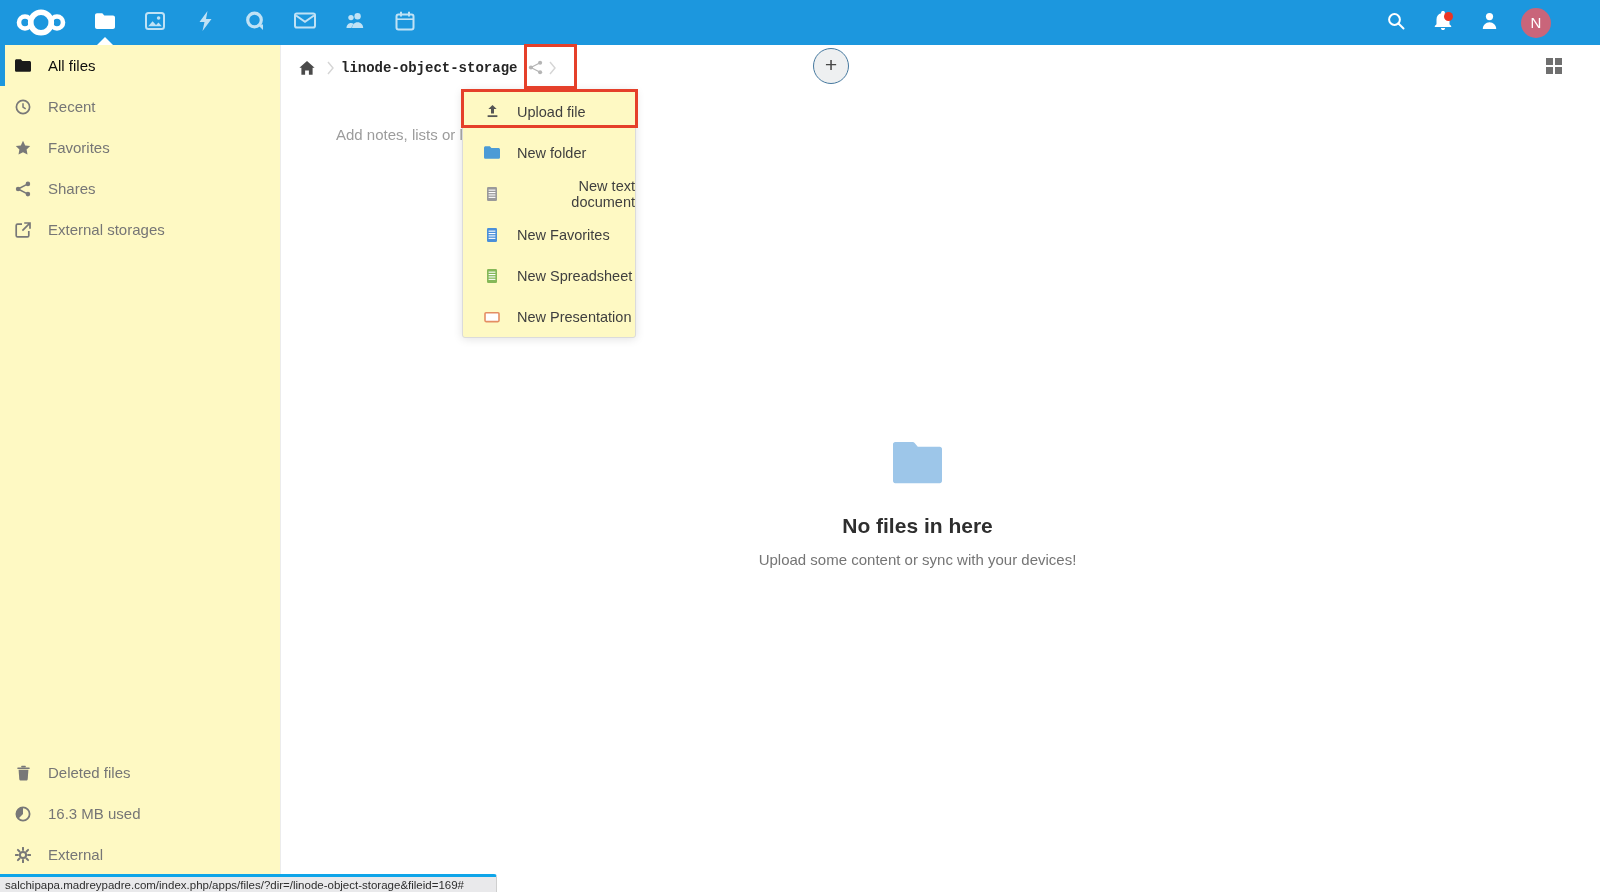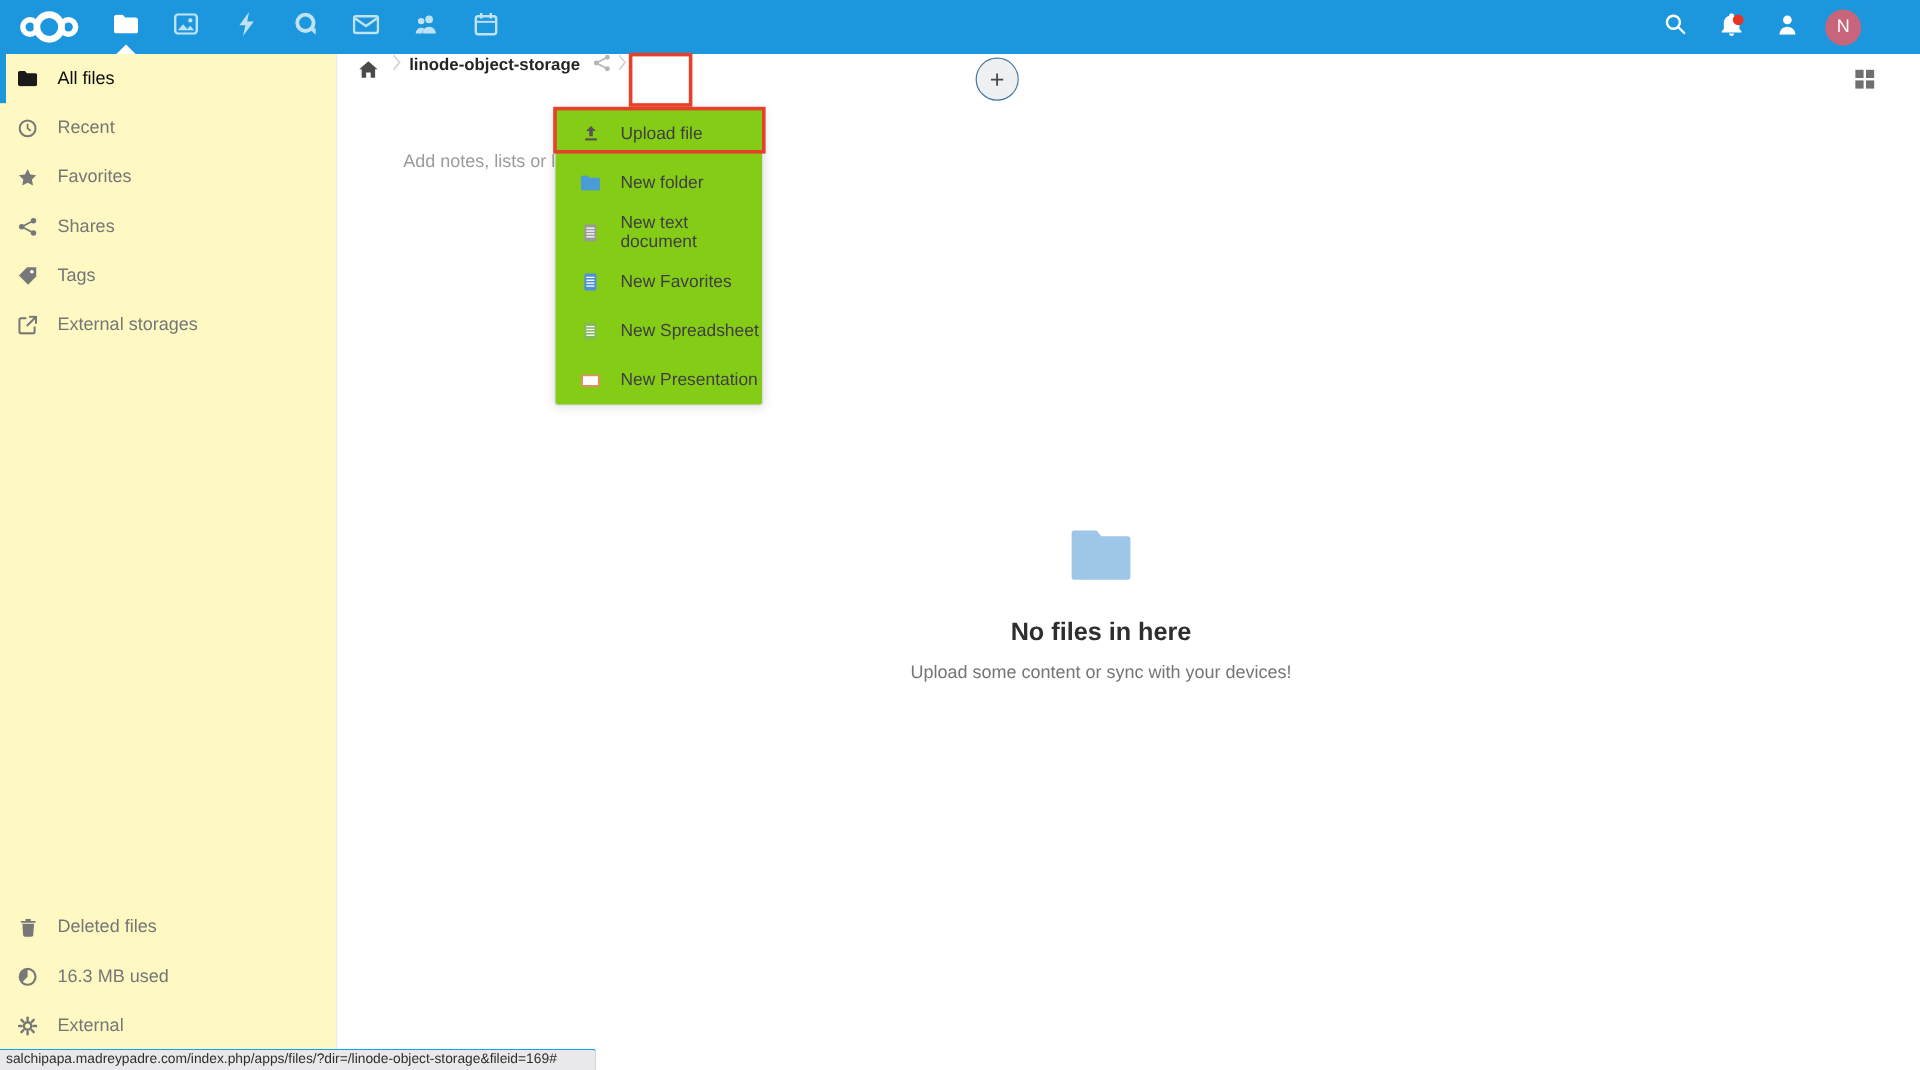"linode-object-storage" .crumbs { align-items: none -> center; font-family: none -> Liberation Mono, monospace }
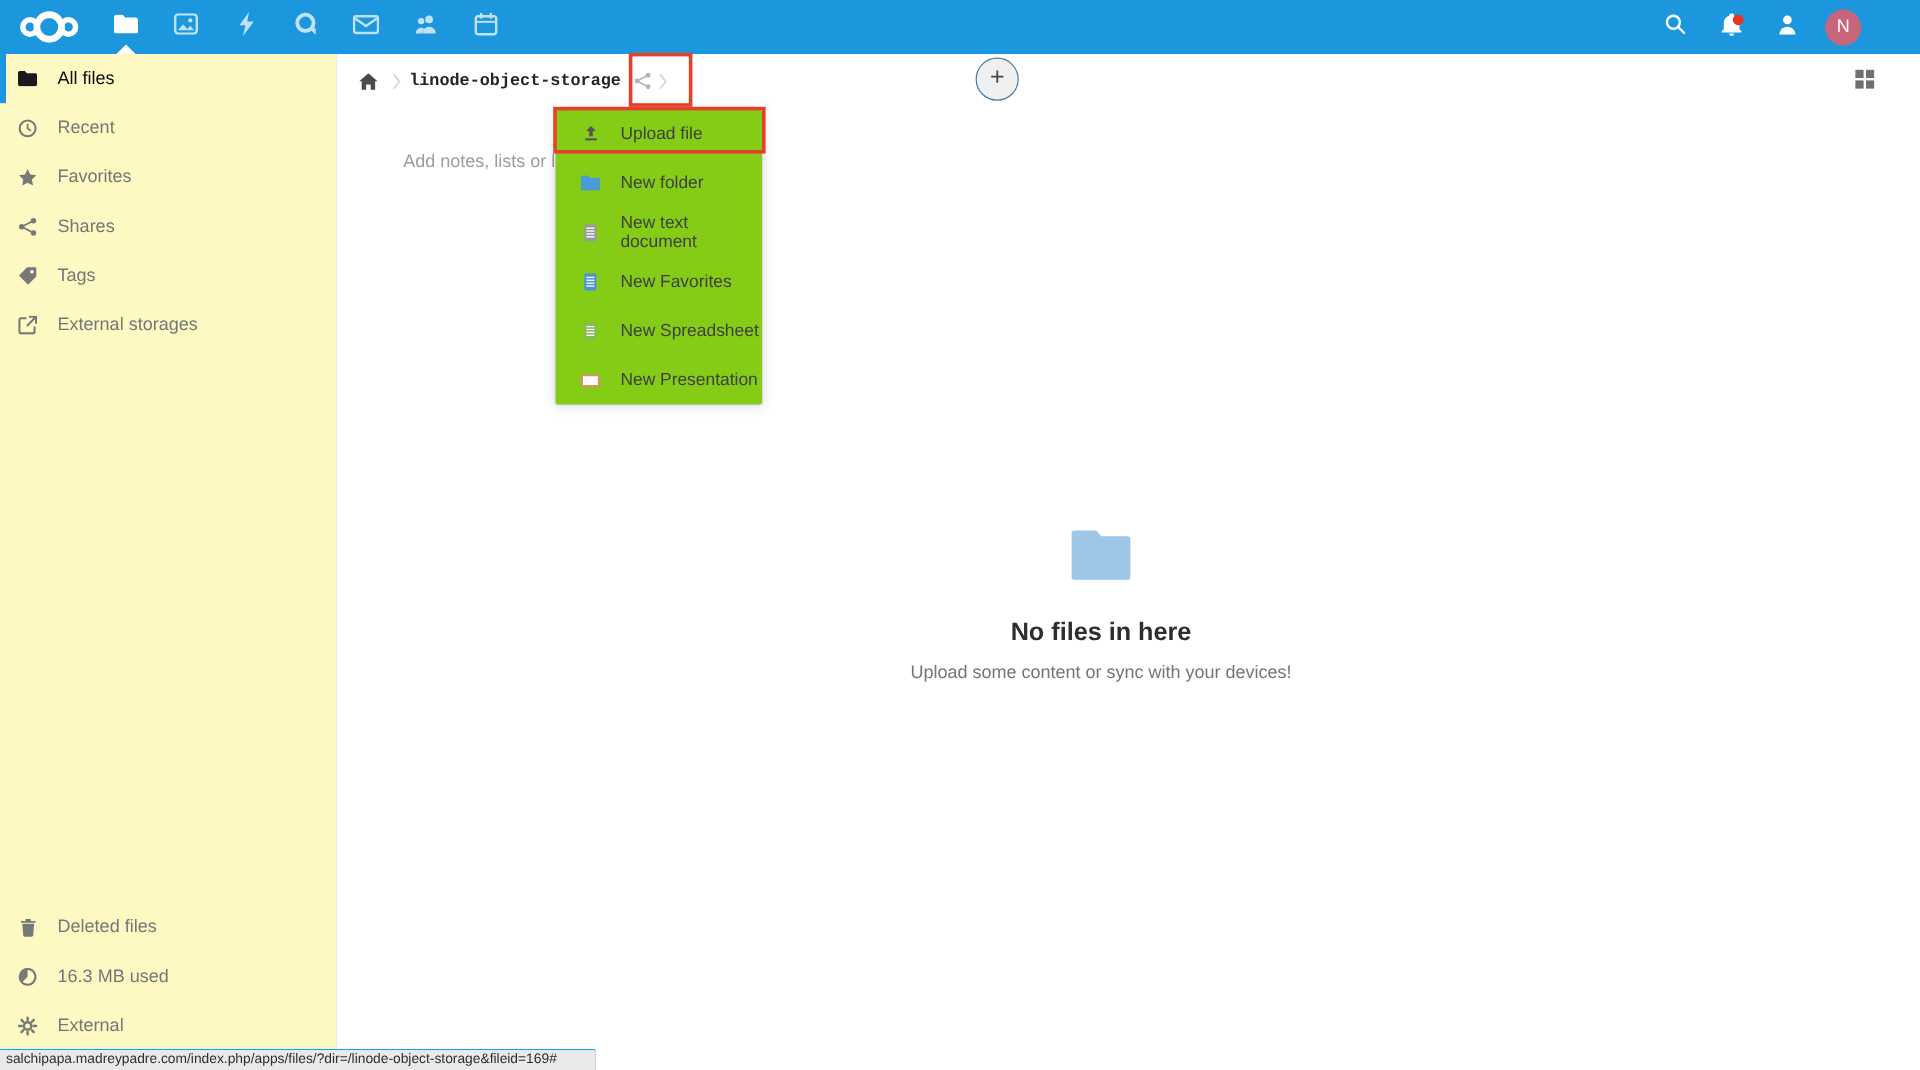"Upload file" .new-menu { background: #84cc16 -> #fef9c3; text-align: none -> right }
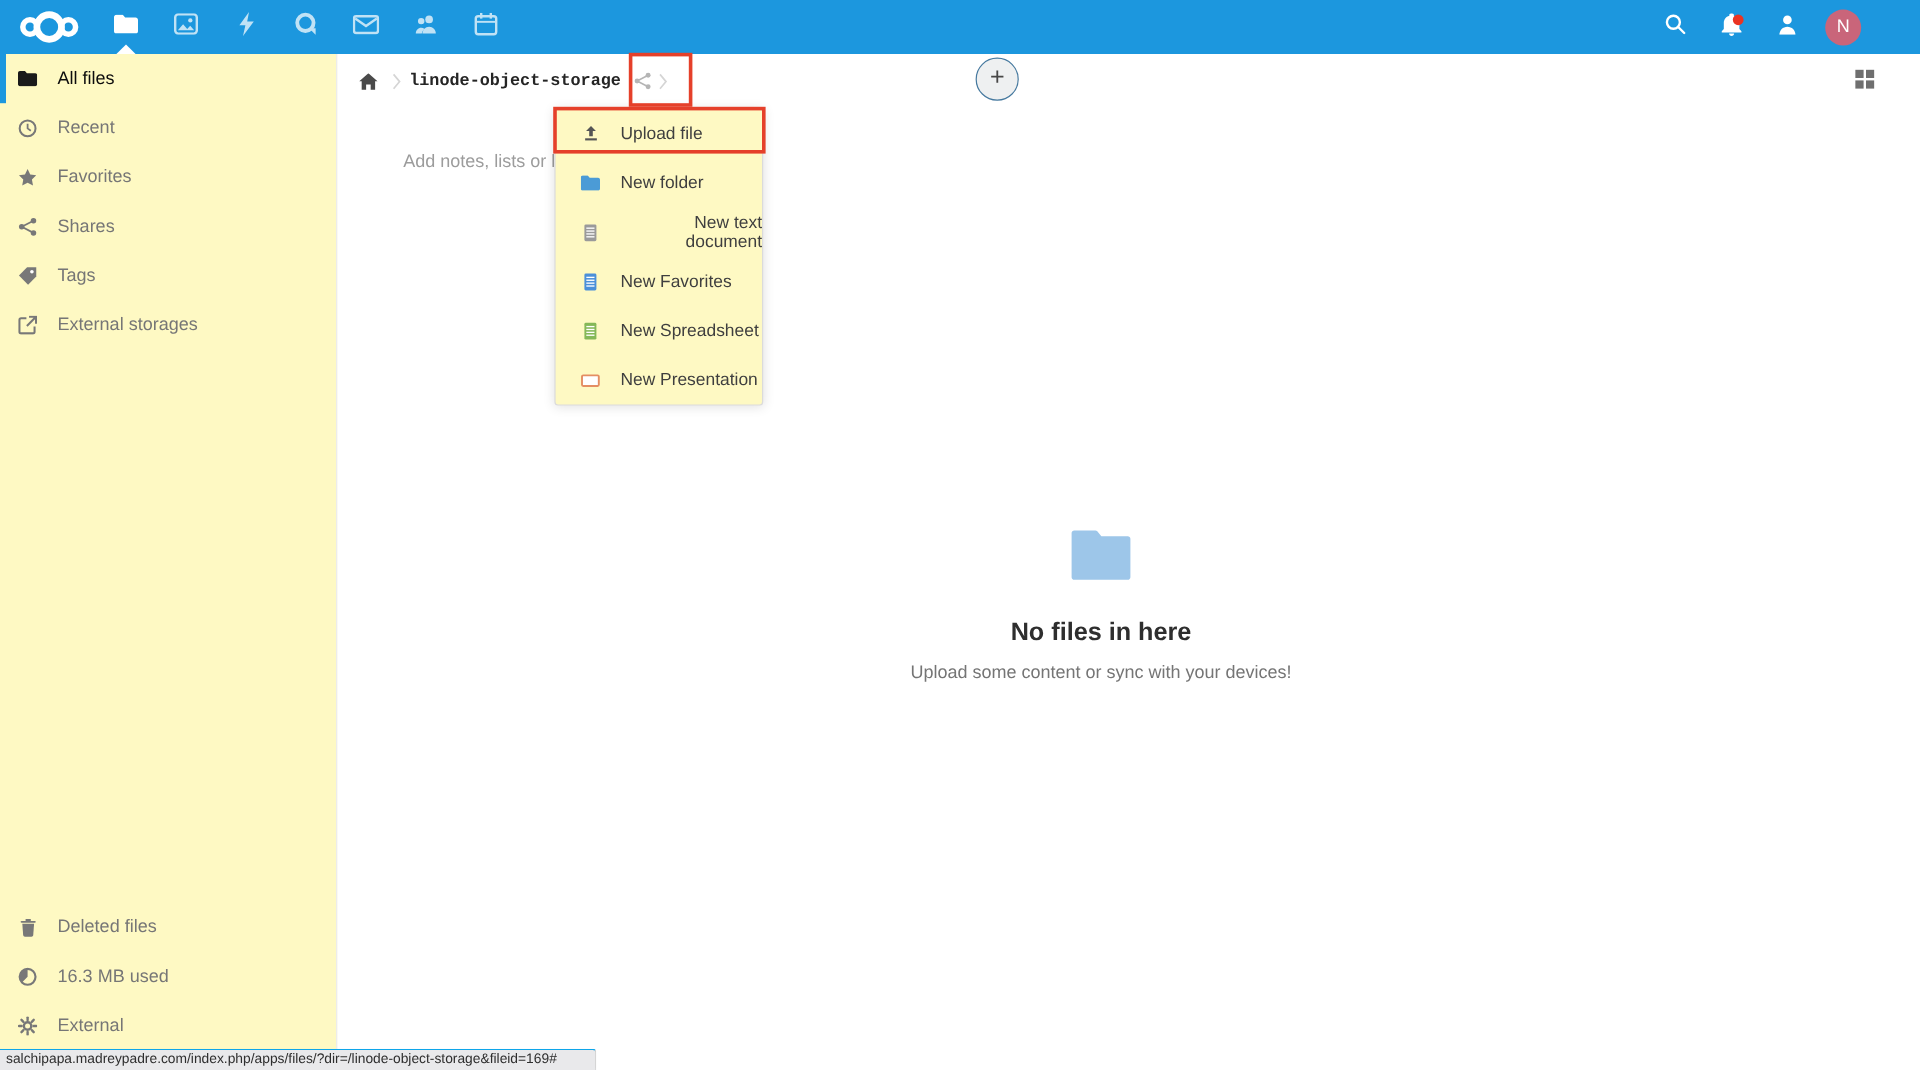"Tags" div.nav-item { html: <div> <span> <svg> <path></path> <circle></circle> </svg> </span> <span>Tags</span> </div> -> none }
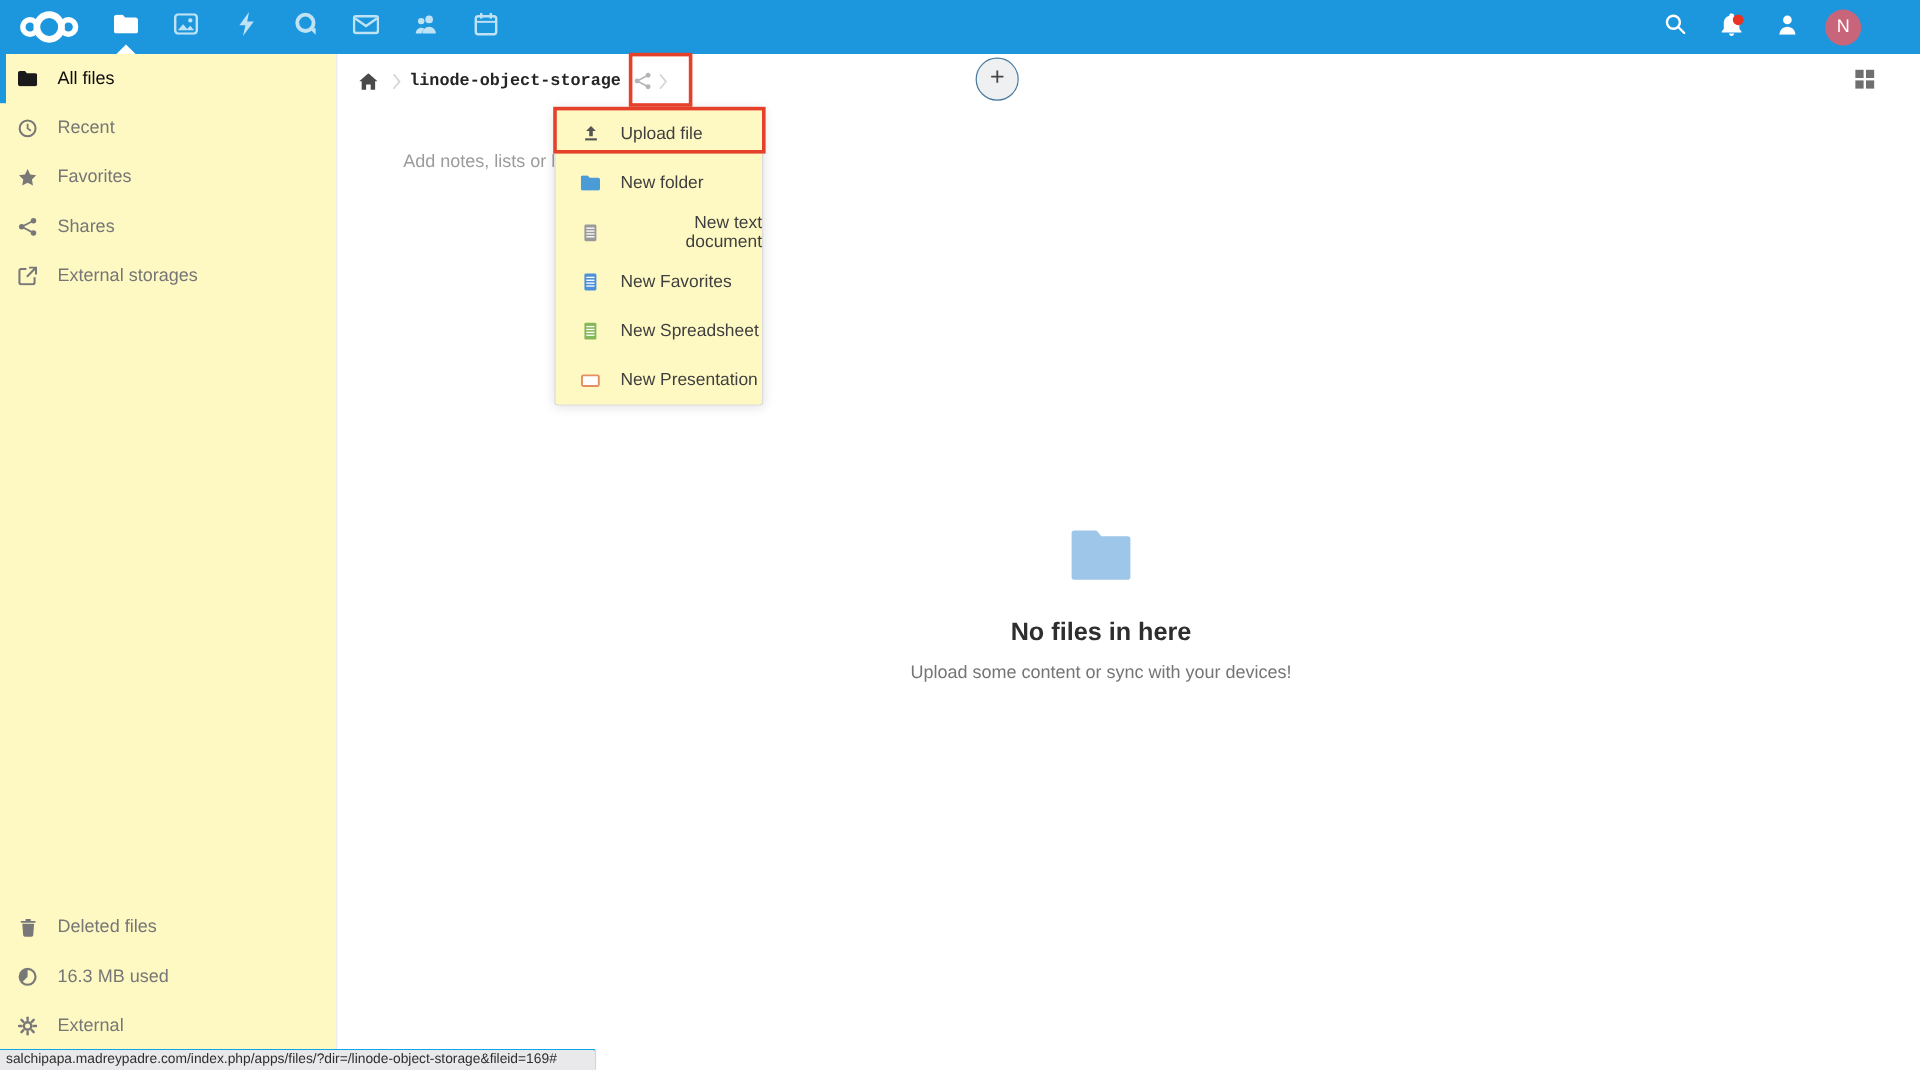"salchipapa.madreypadre.com/index.php/app" .statusbar { border-top: 1px solid #0ea5e9 -> 3px solid #0ea5e9 }
